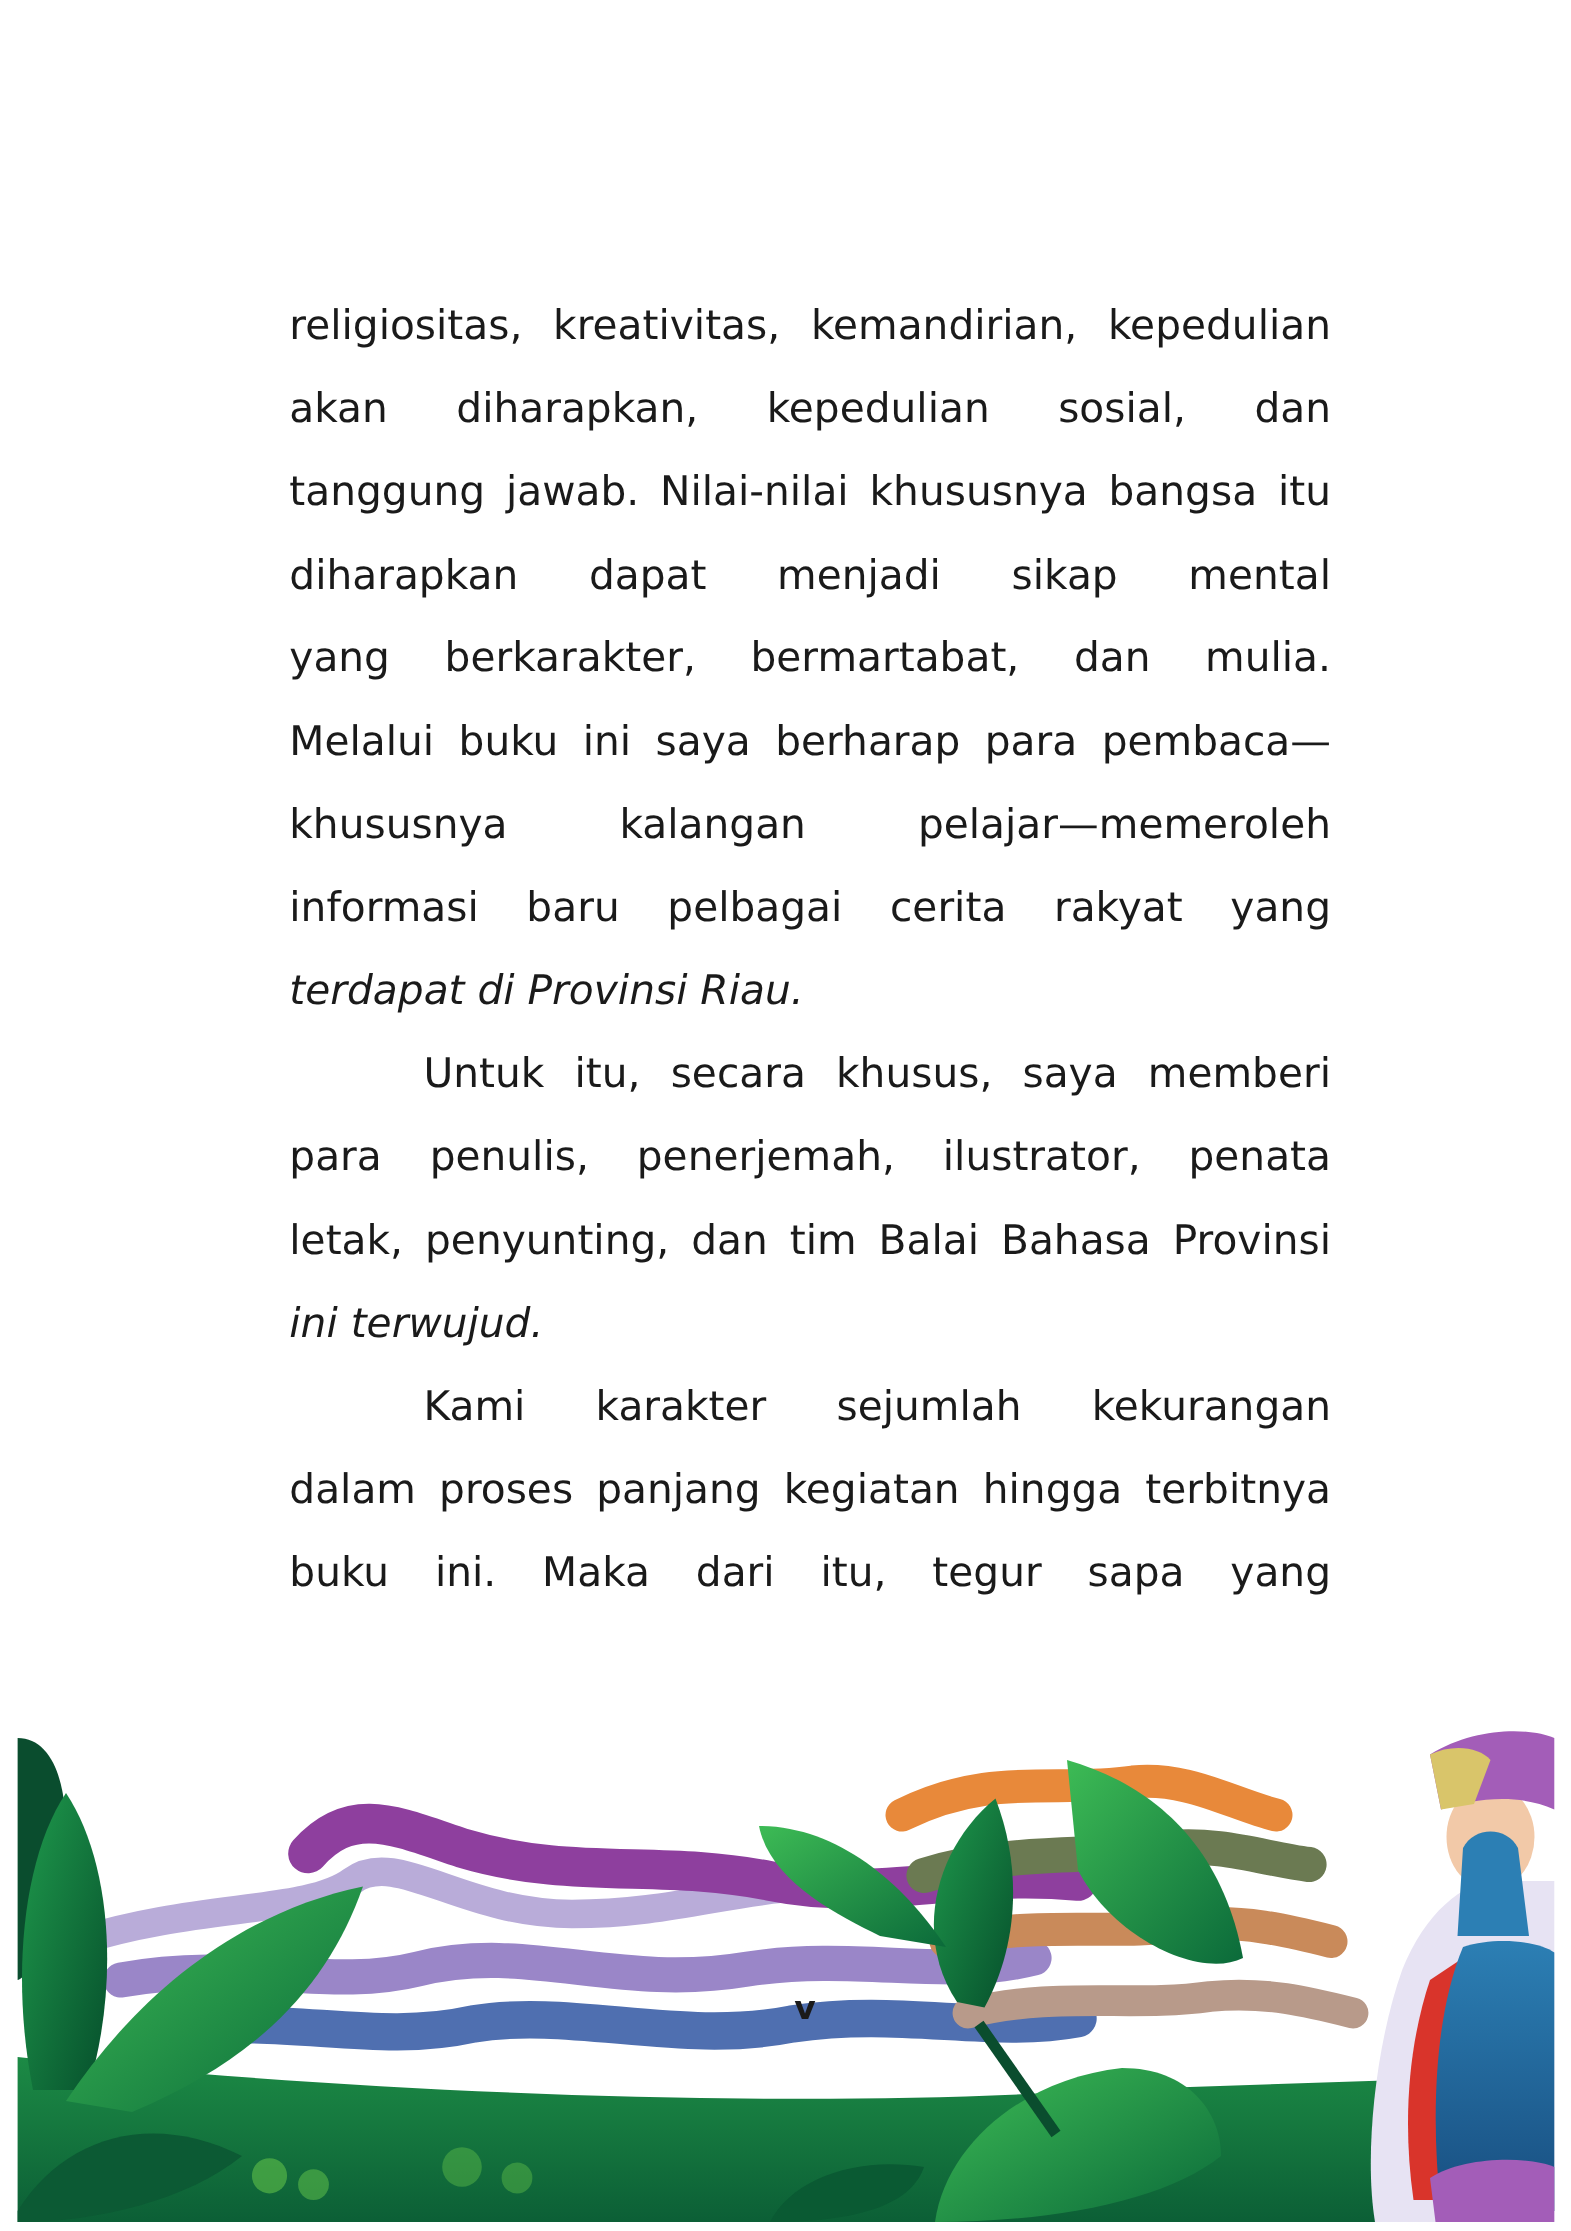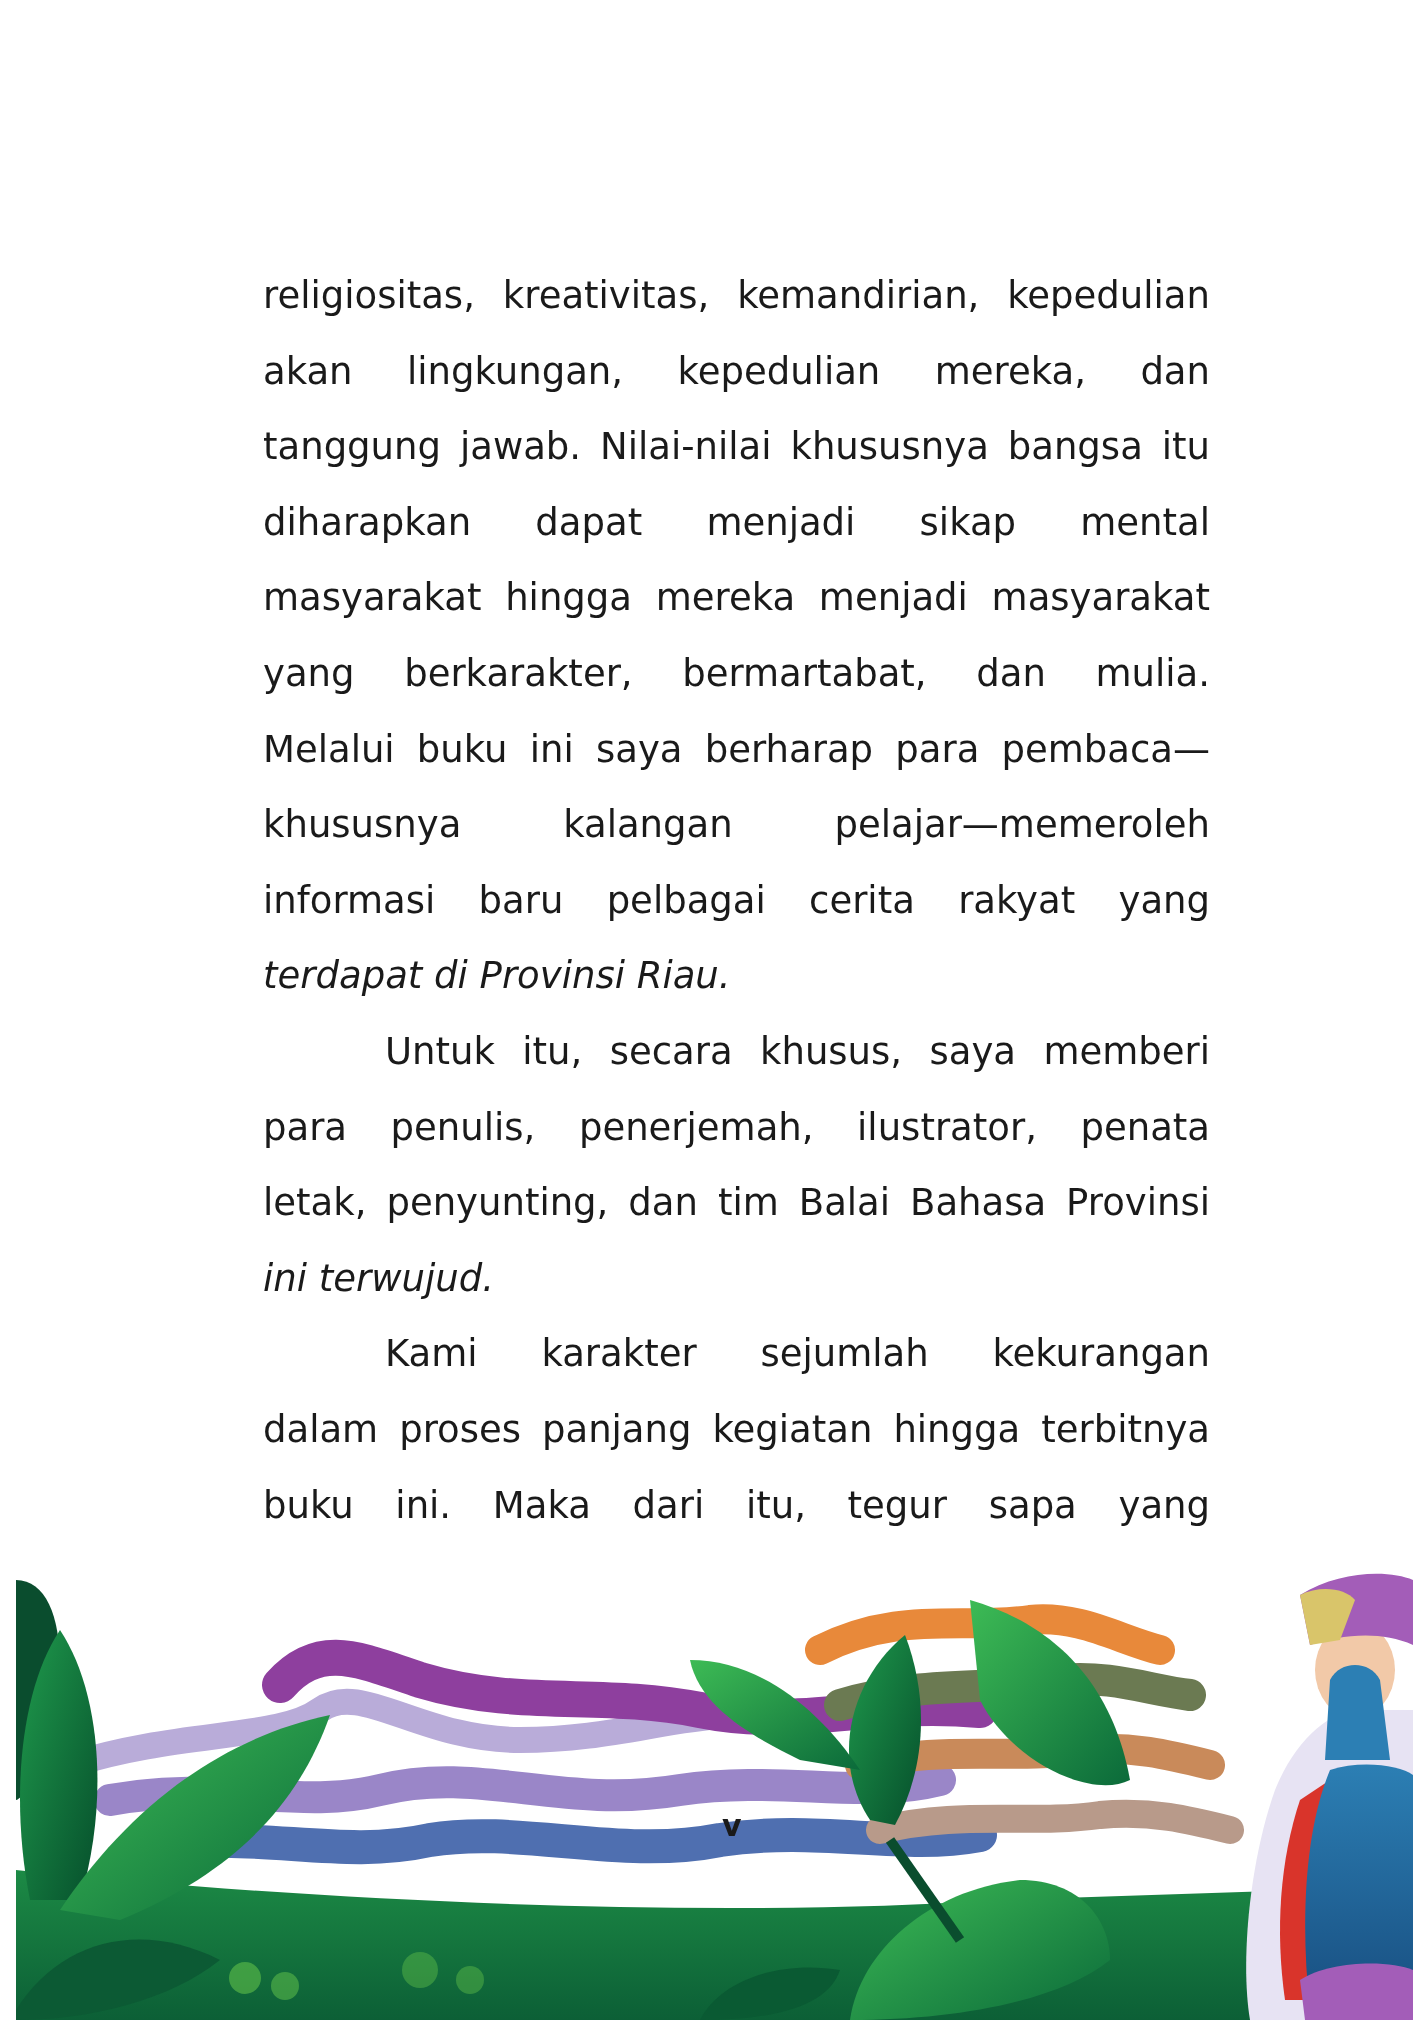"akan lingkungan, kepedulian mereka, dan" span.line { text: lingkungan, kepedulian mereka -> diharapkan, kepedulian sosial }
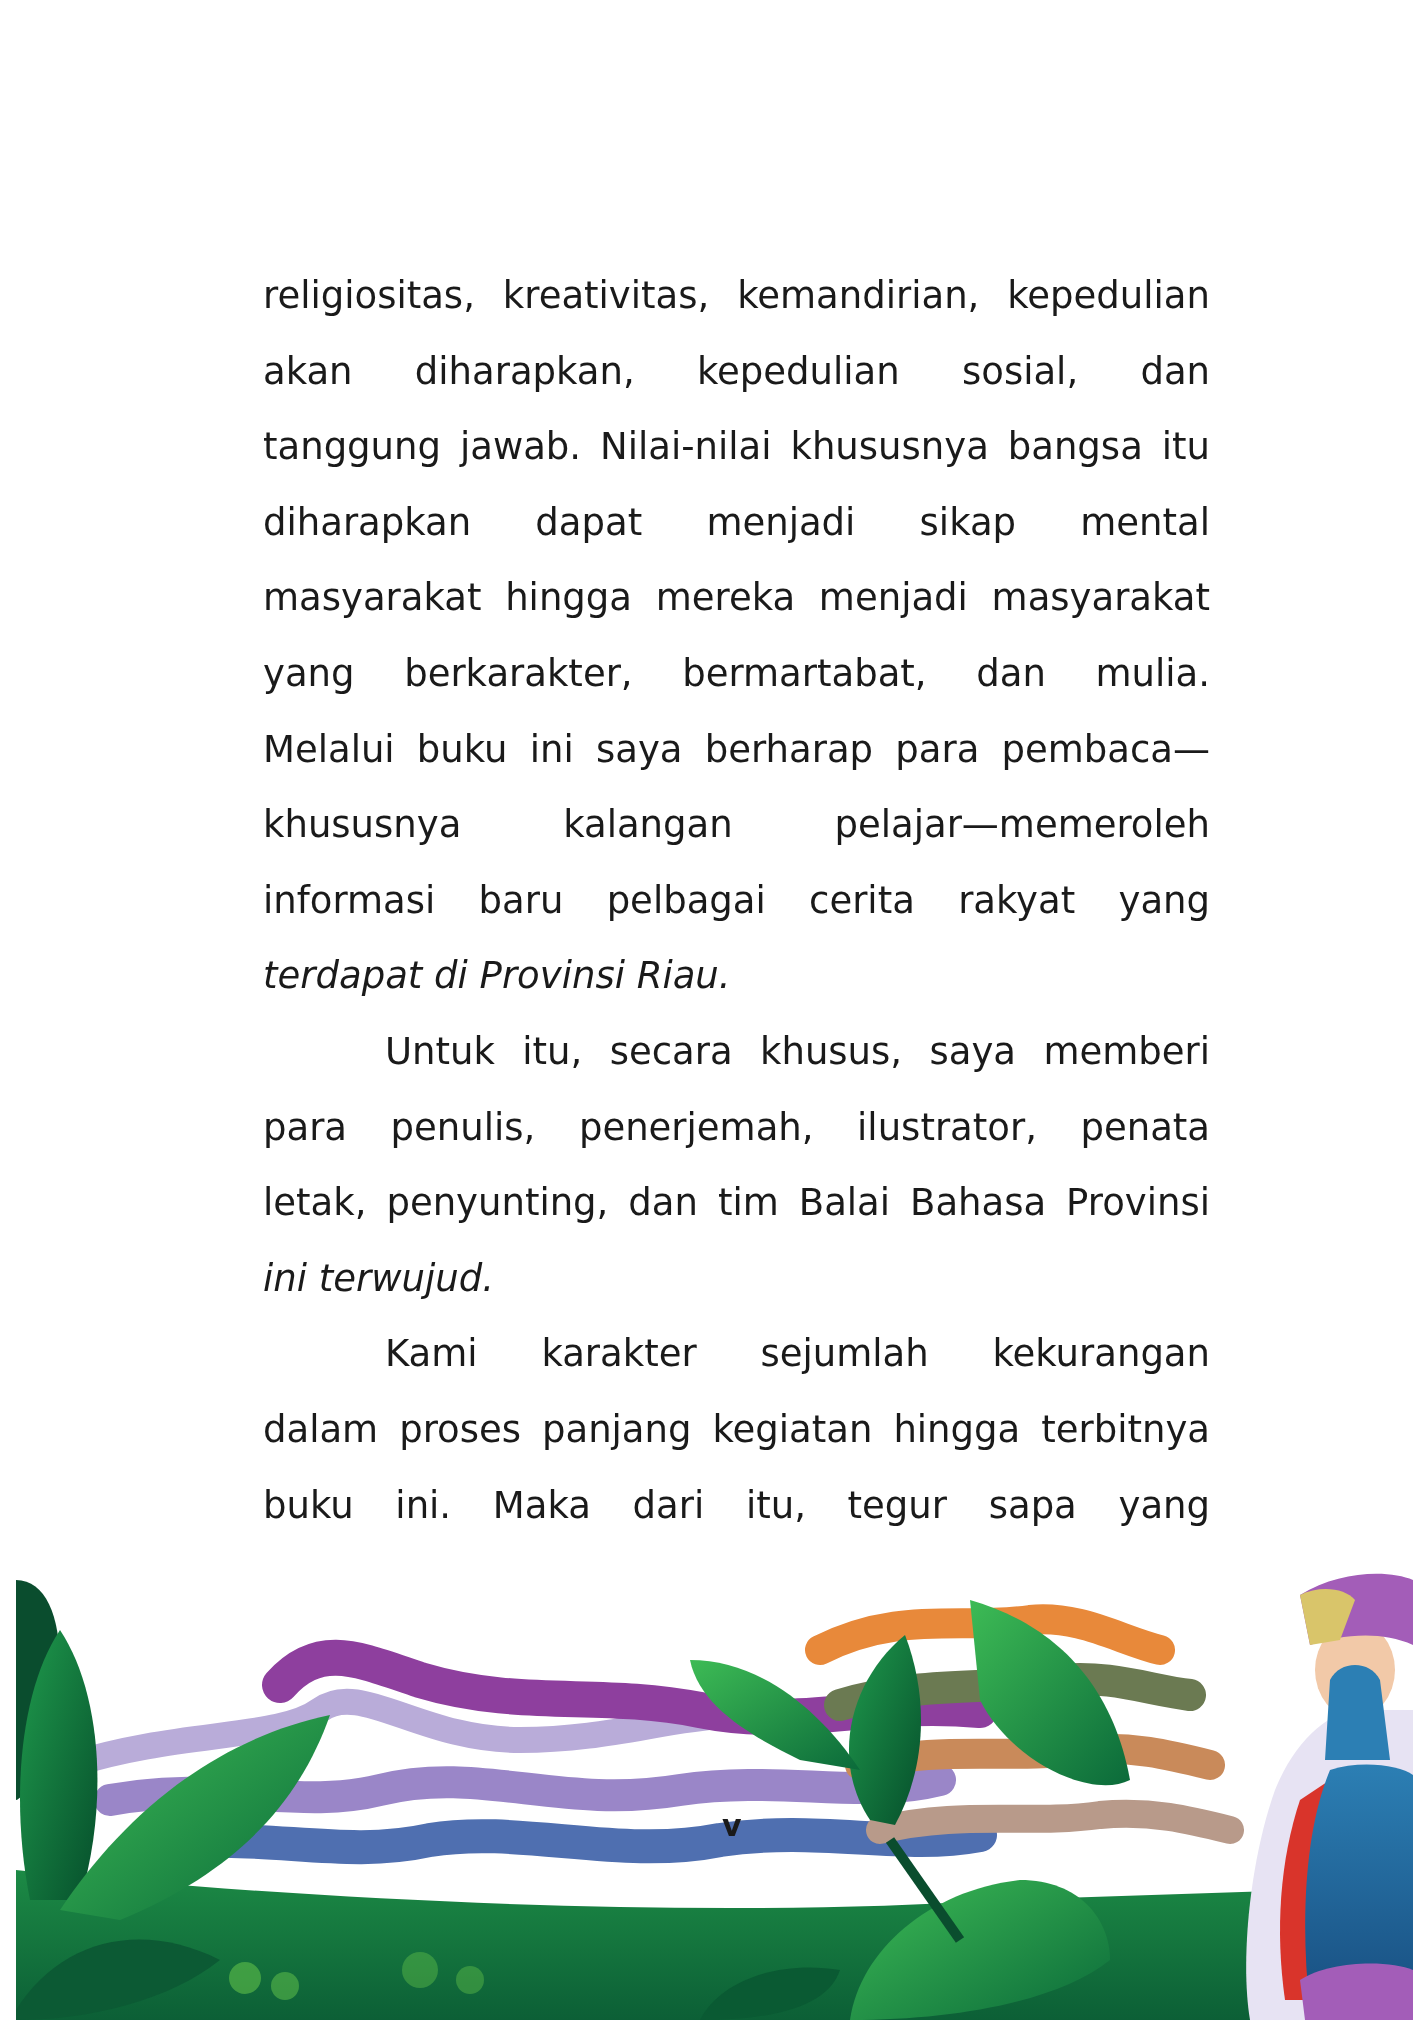"masyarakat hingga mereka menjadi" span.line { html: <span>masyarakat hingga mereka menjadi masyarakat</span> -> none }
